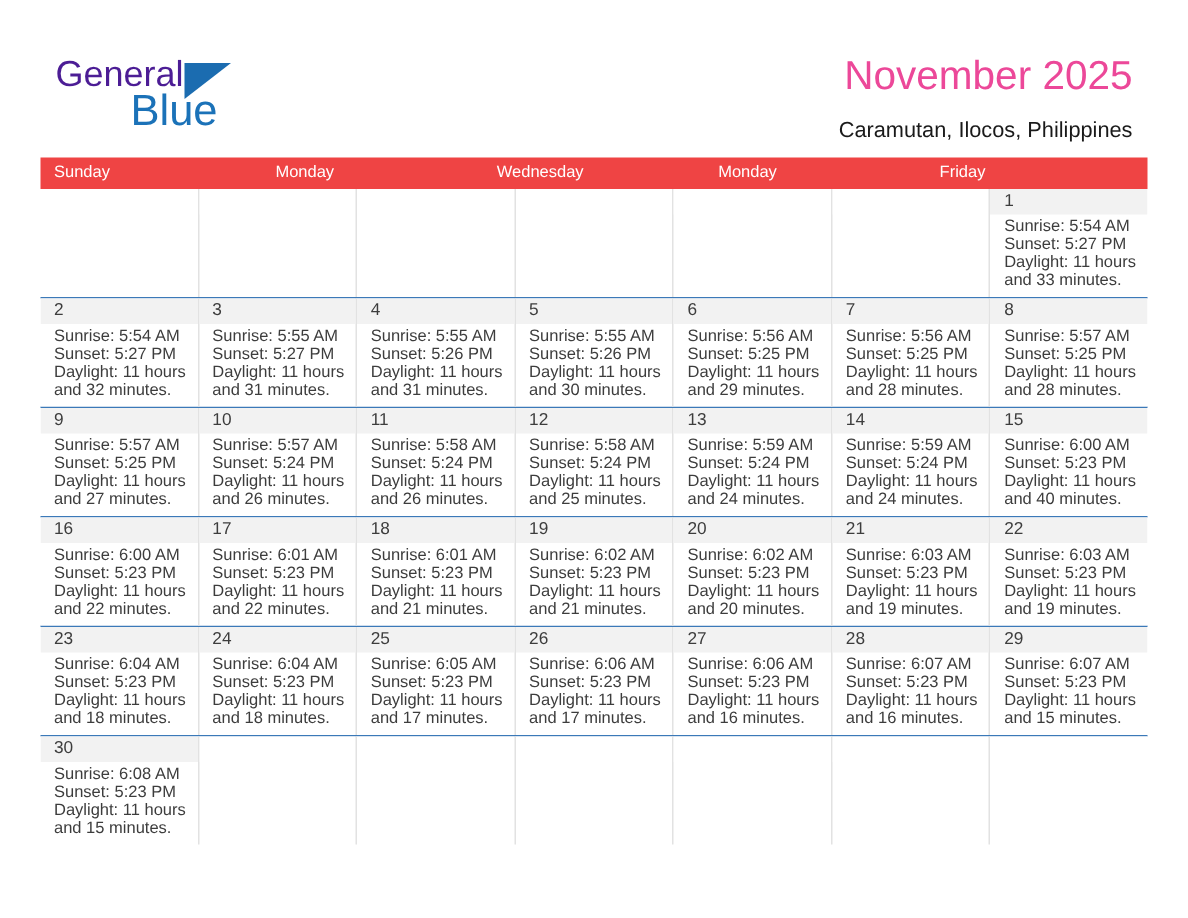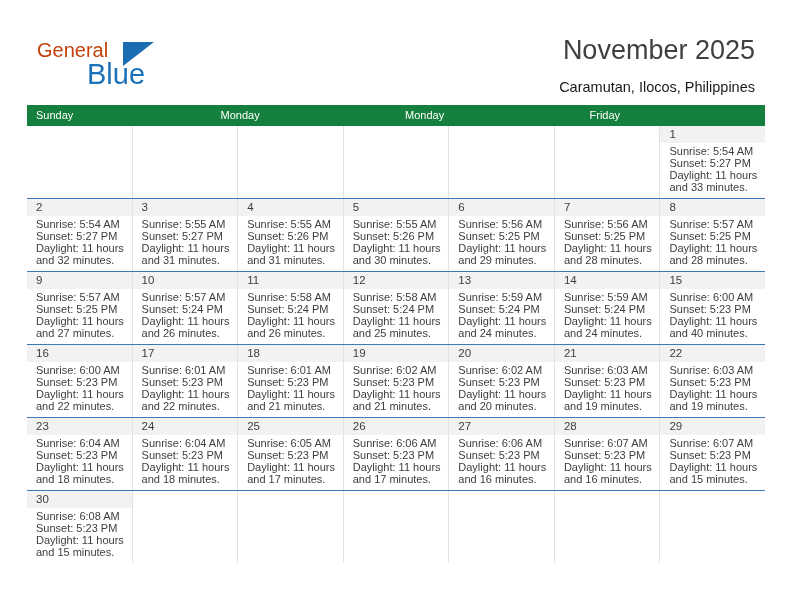"General" .logo-general { color: #c2410c -> #4c1d95; font-size: 20px -> 24px }
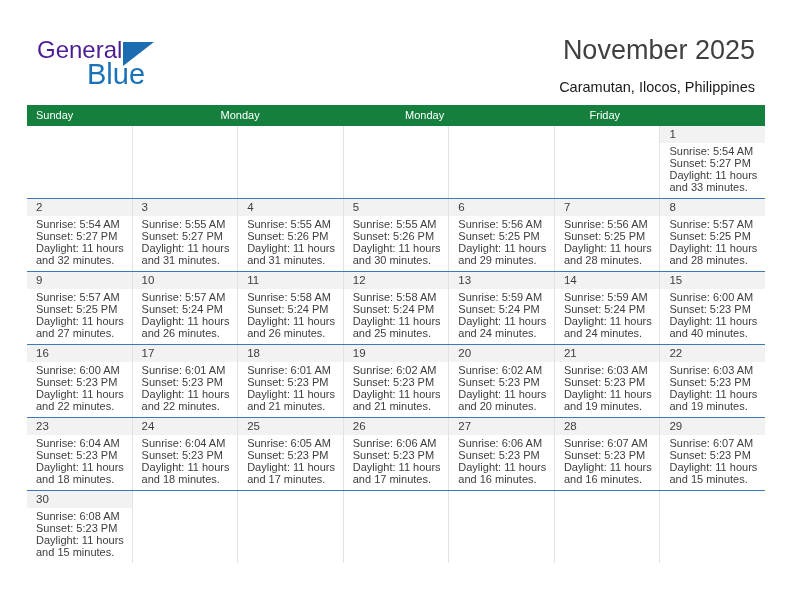"November 2025" .title { color: #404040 -> #ec4899 }
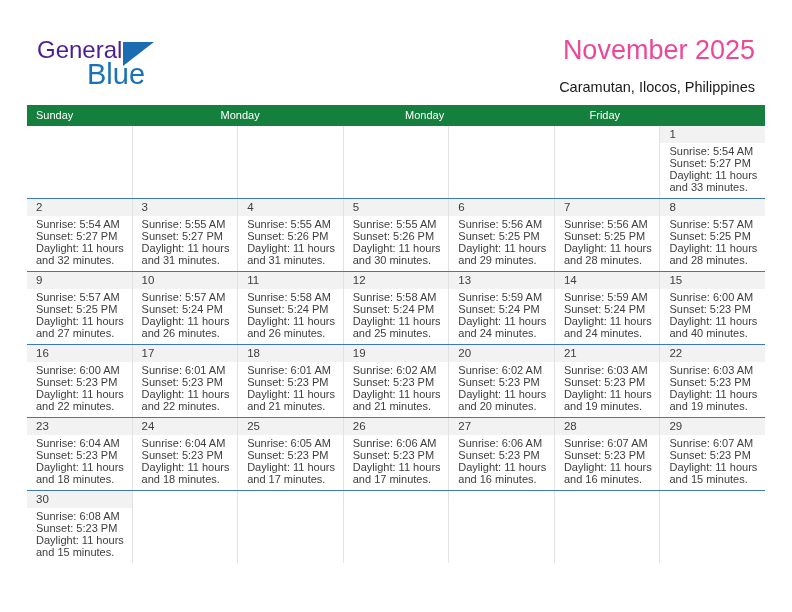"Sunday" .weekhead { background: #15803d -> #ef4444 }
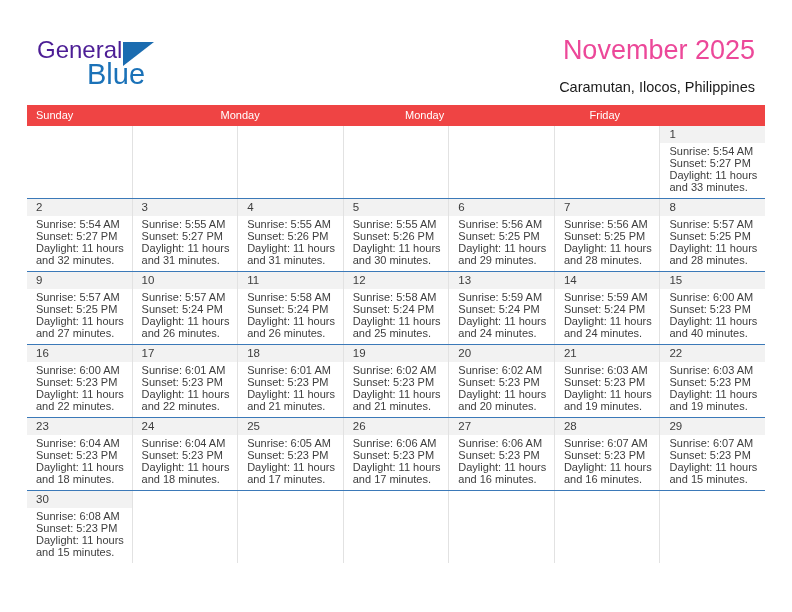"Wednesday" div.wh { html: none -> <div>Wednesday</div> }
